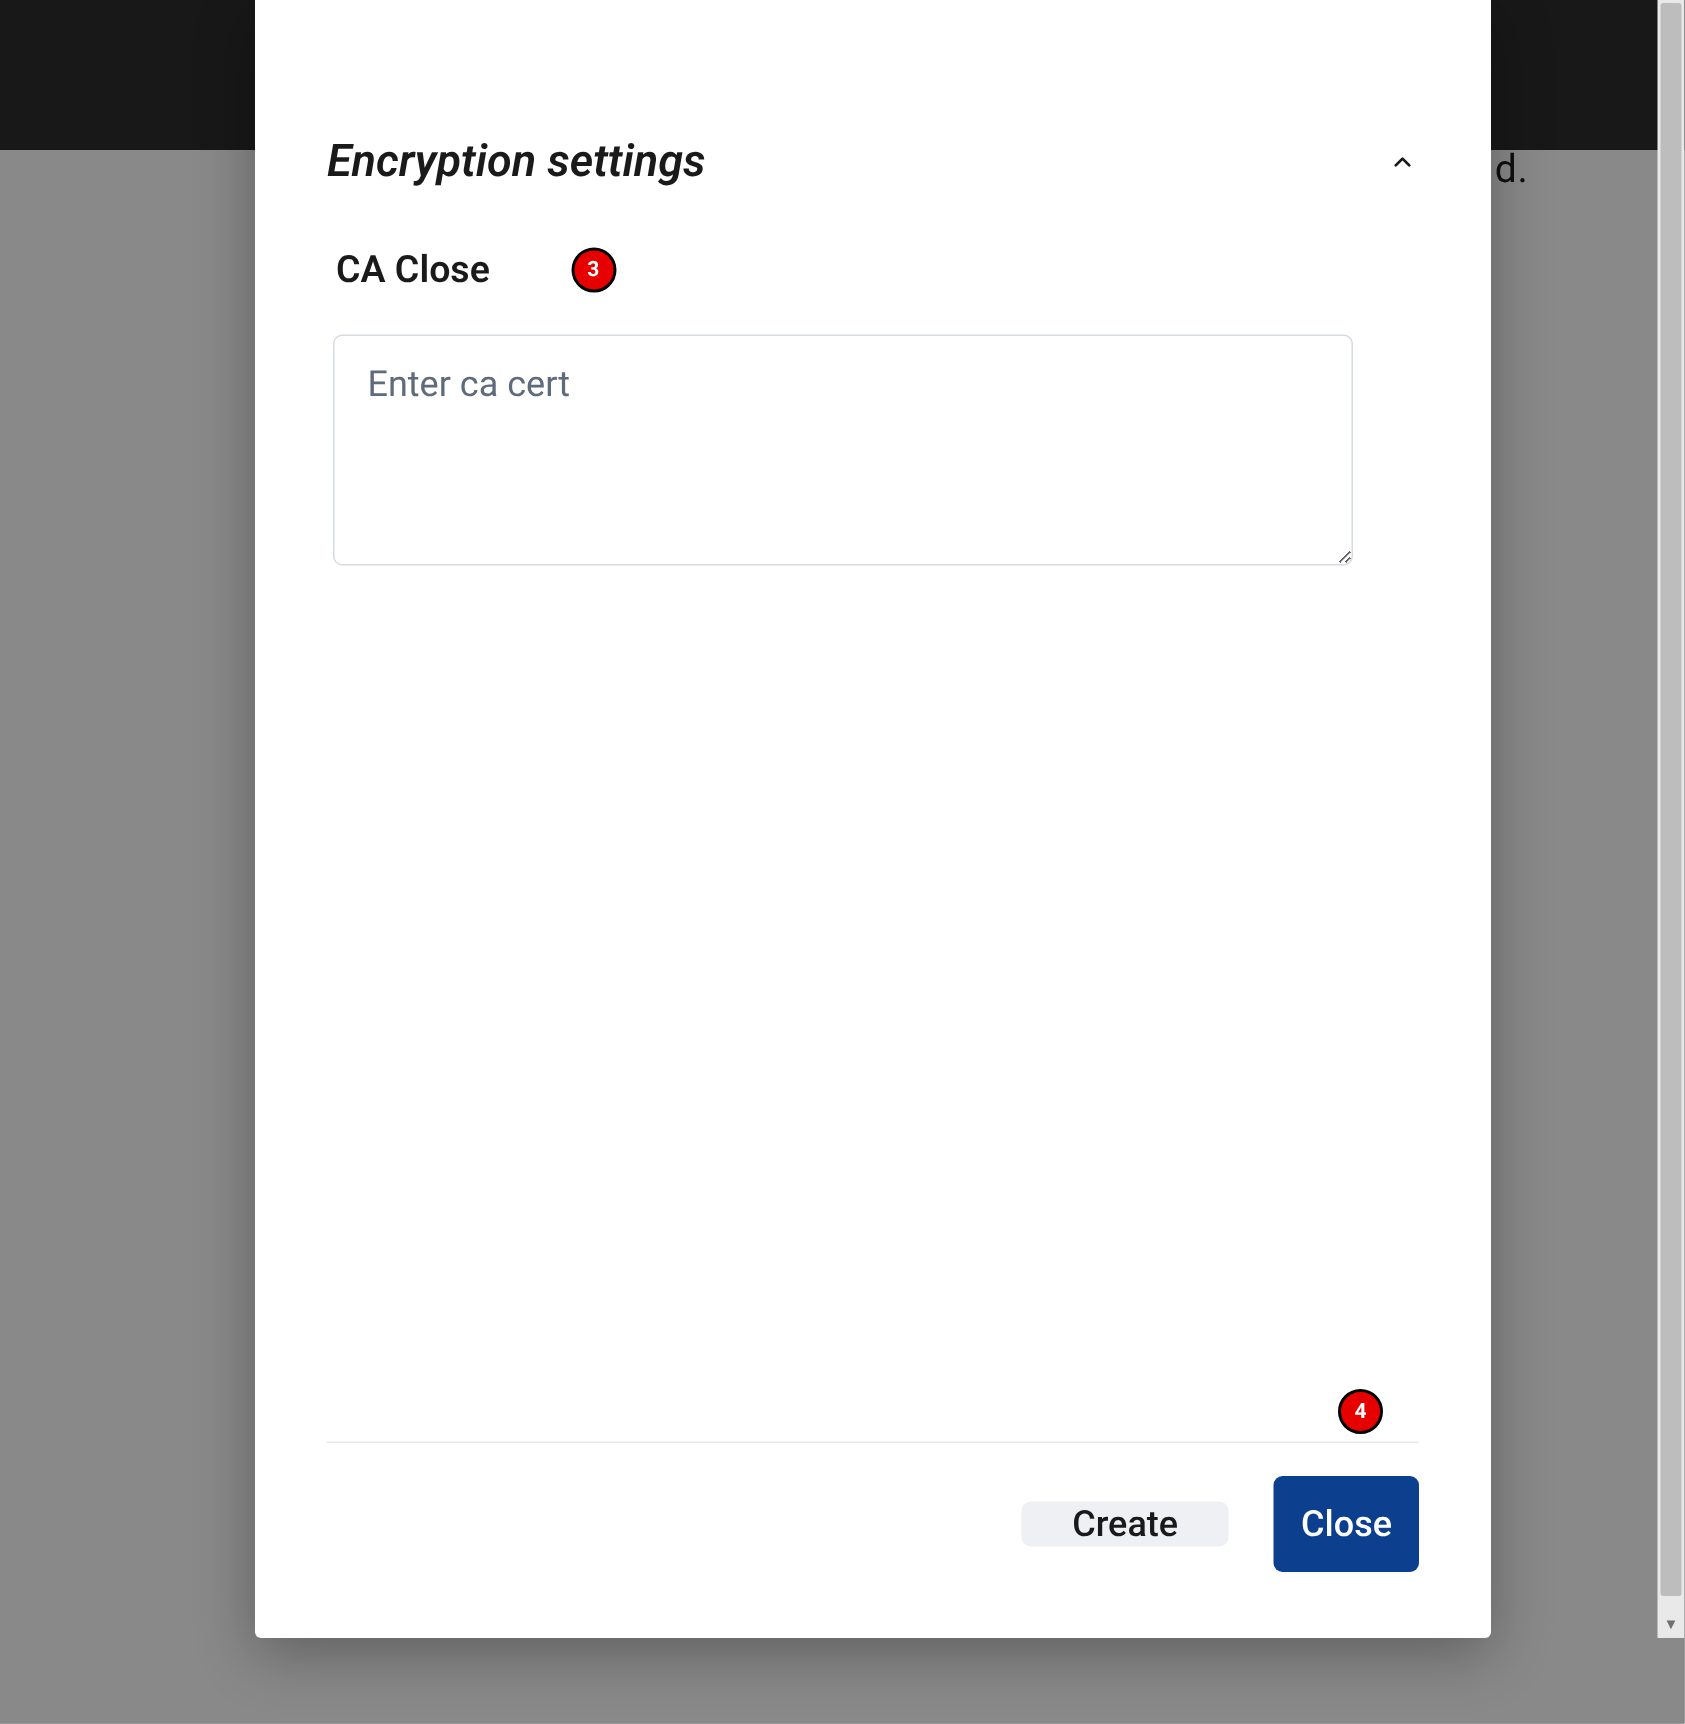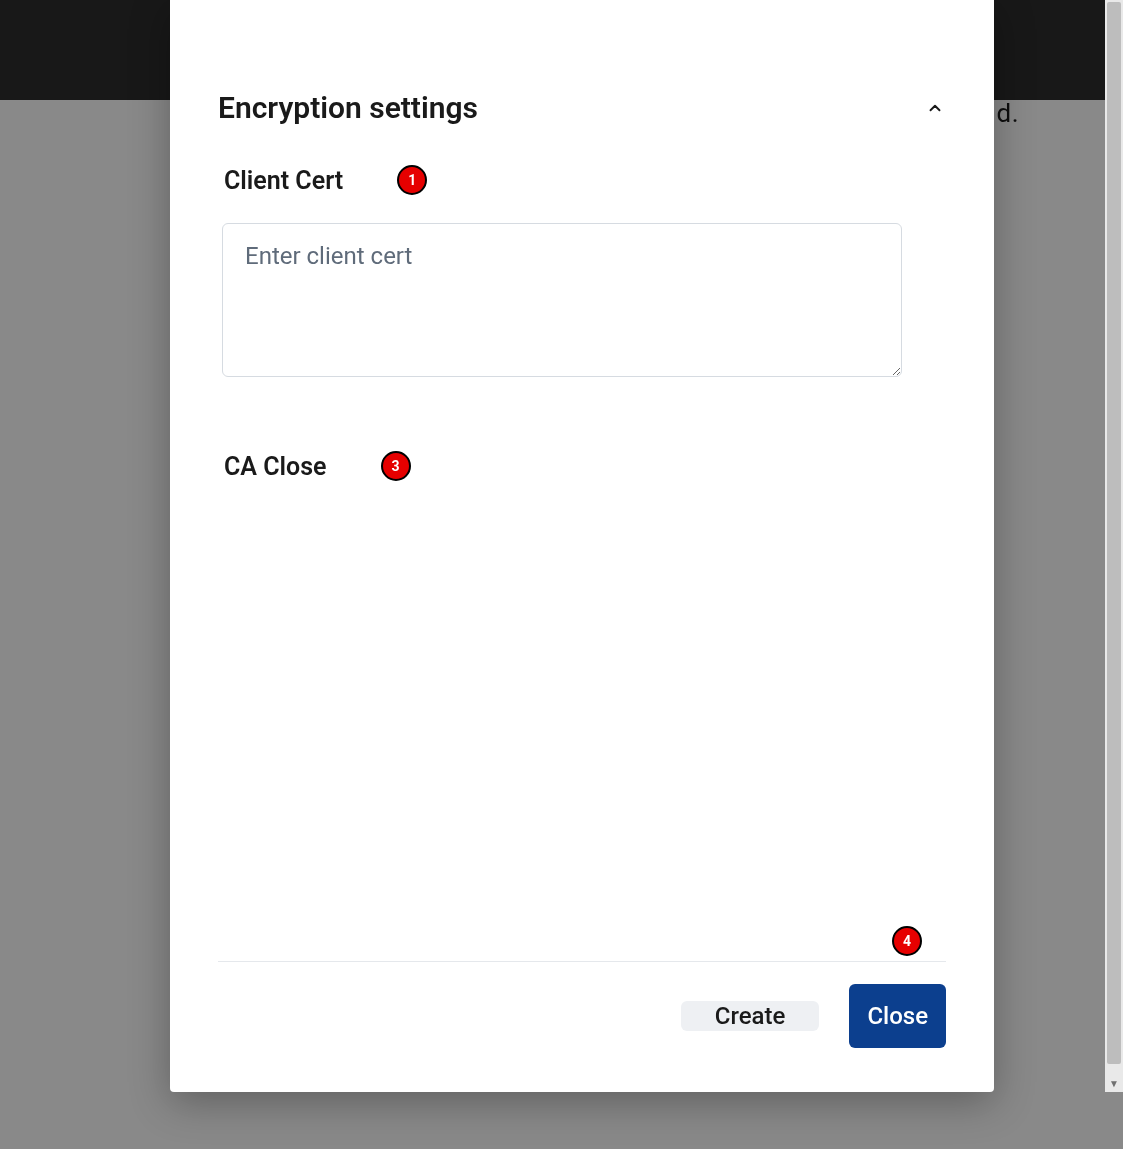"Encryption settings" .section-title { font-style: none -> italic }
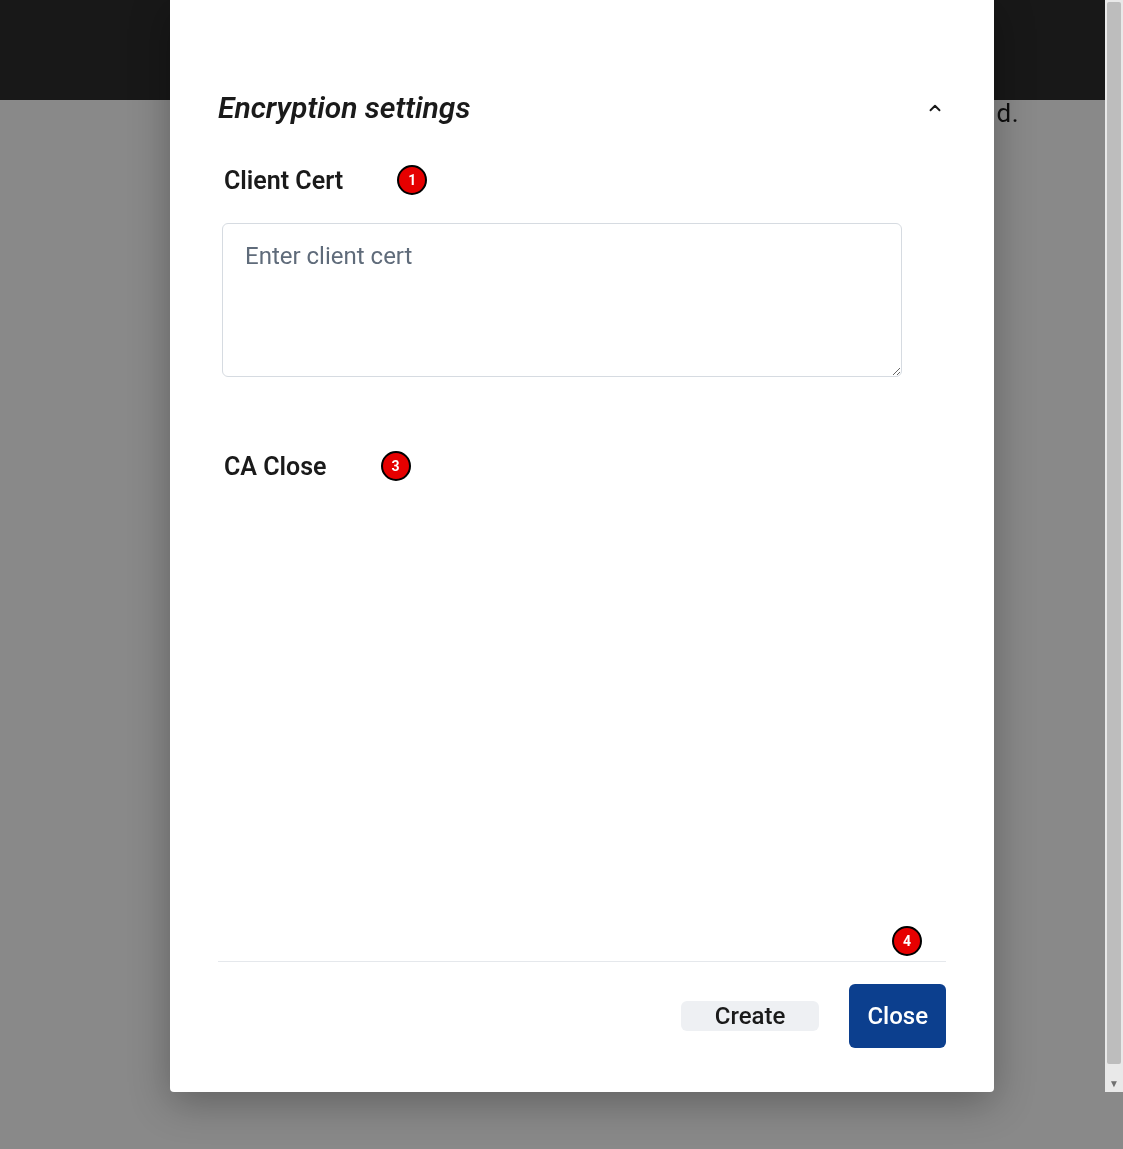"Client Cert" div.field { html: <div> <div> <label>Client Cert</label> <span>1</span> </div> <textarea></textarea> </div> -> none }
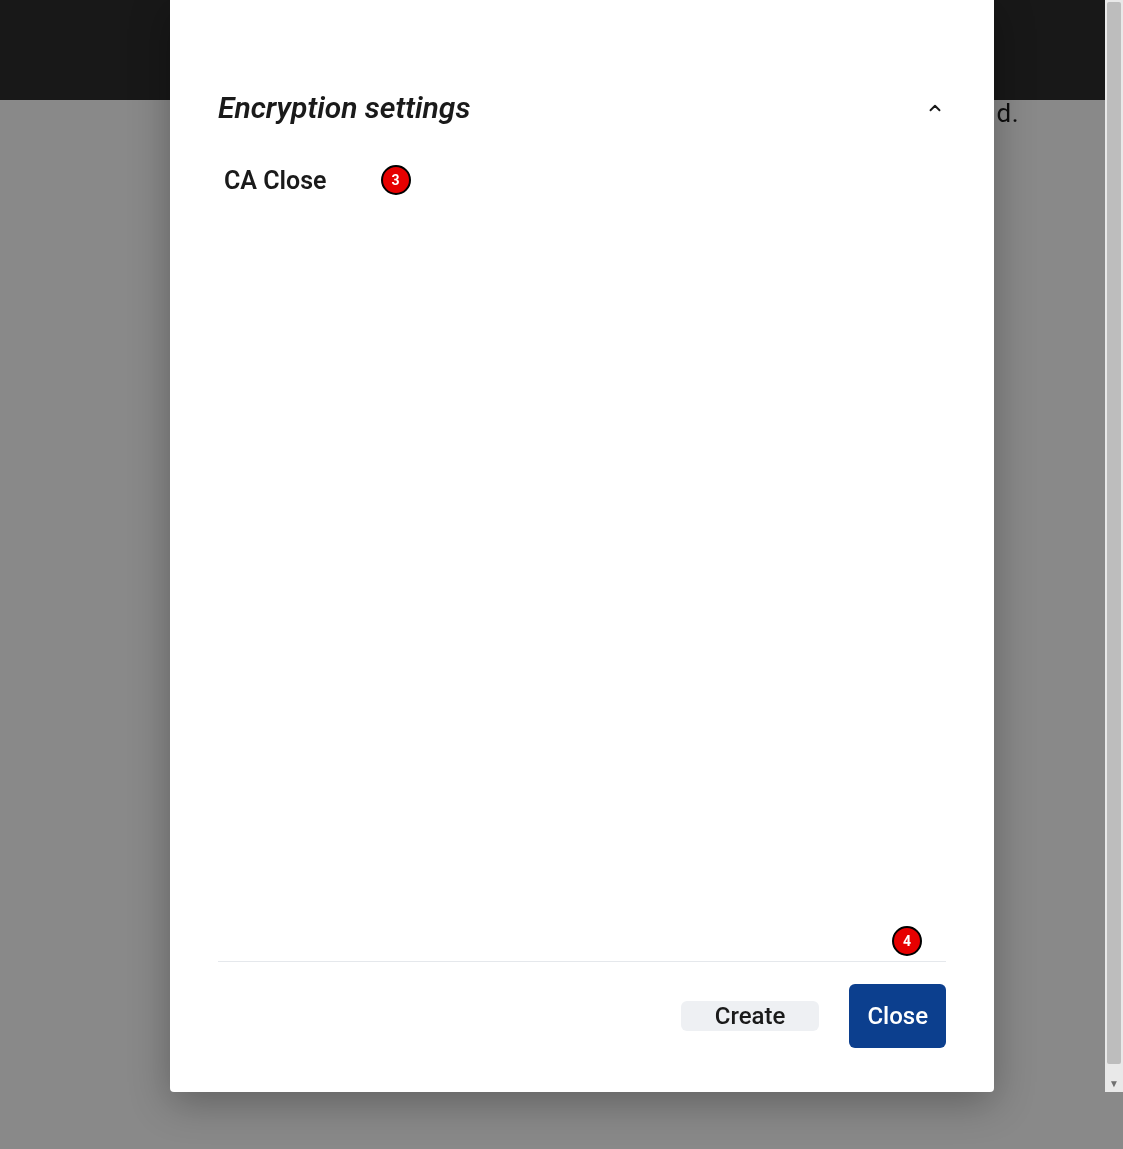"Enter ca cert" textarea.field-input { html: none -> <textarea></textarea> }
